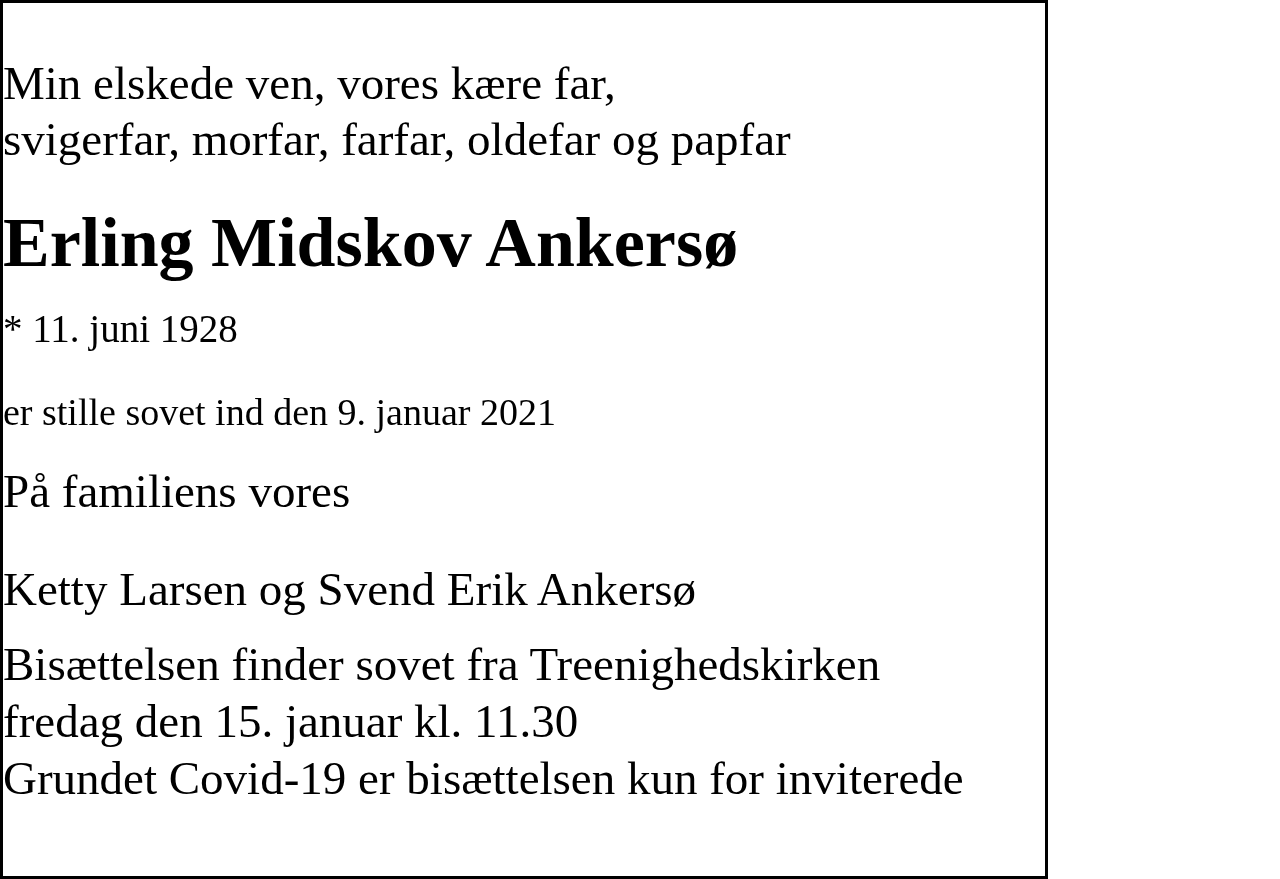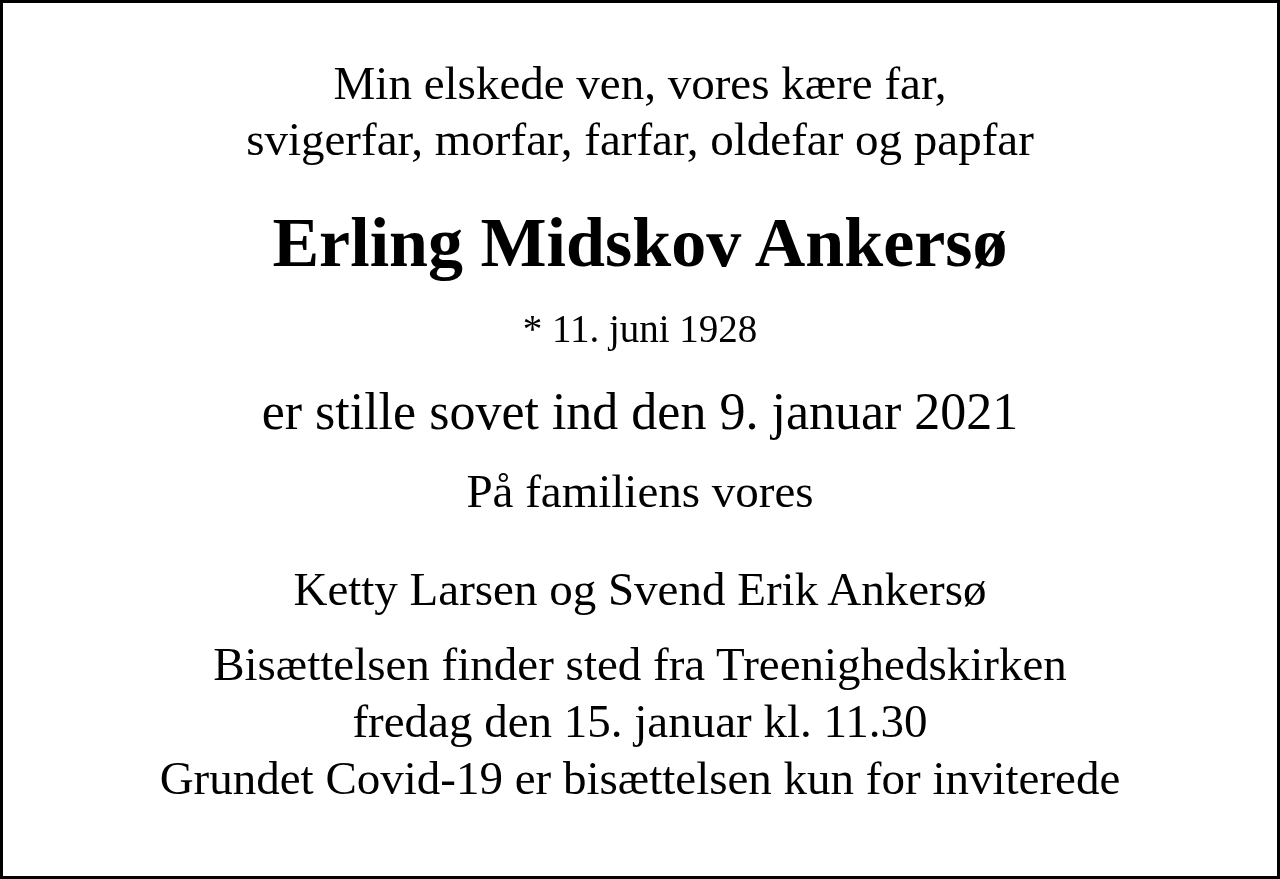"Min elskede ven, vores kære" .page { text-align: center -> none; width: 1280px -> 1048px }
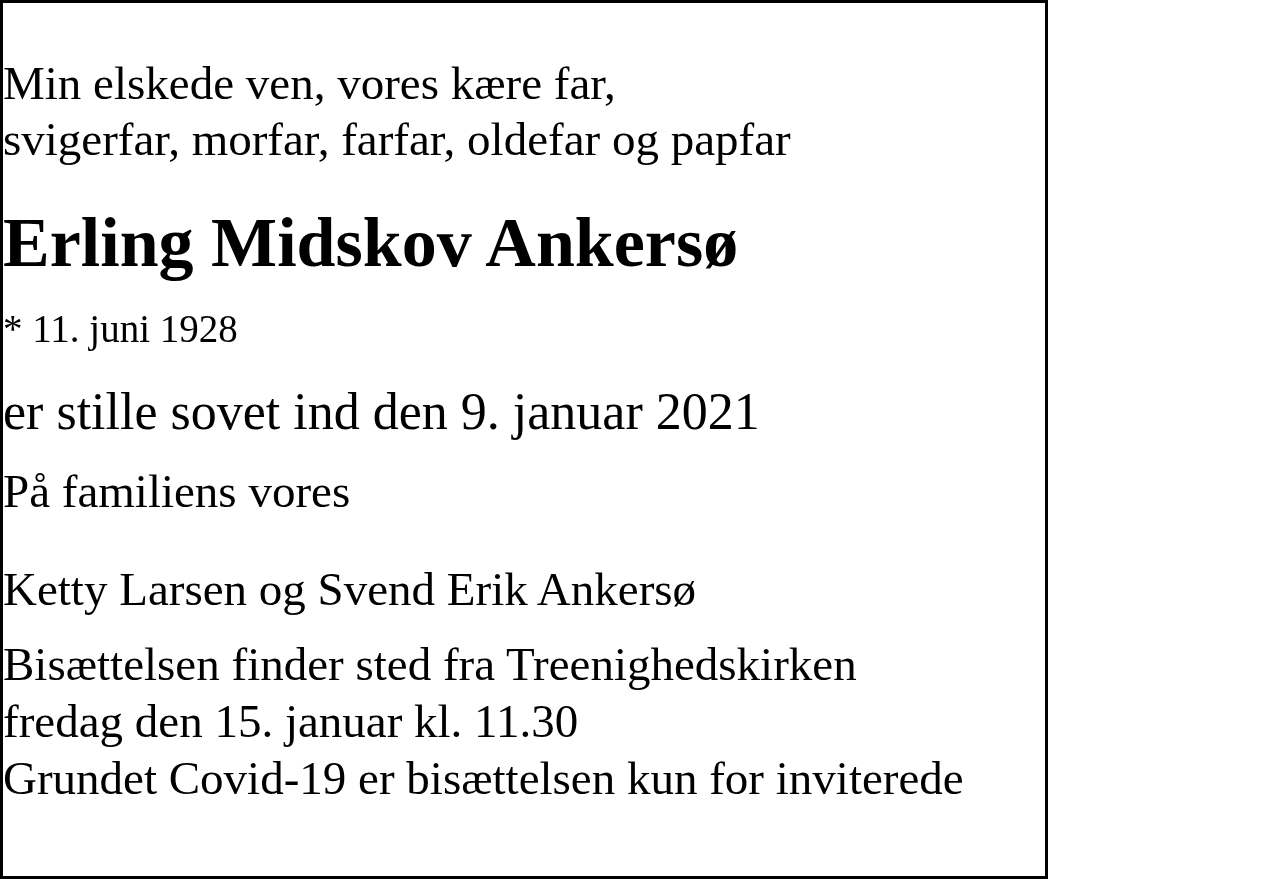"er stille sovet ind den" .death-statement { font-size: 52px -> 38px }
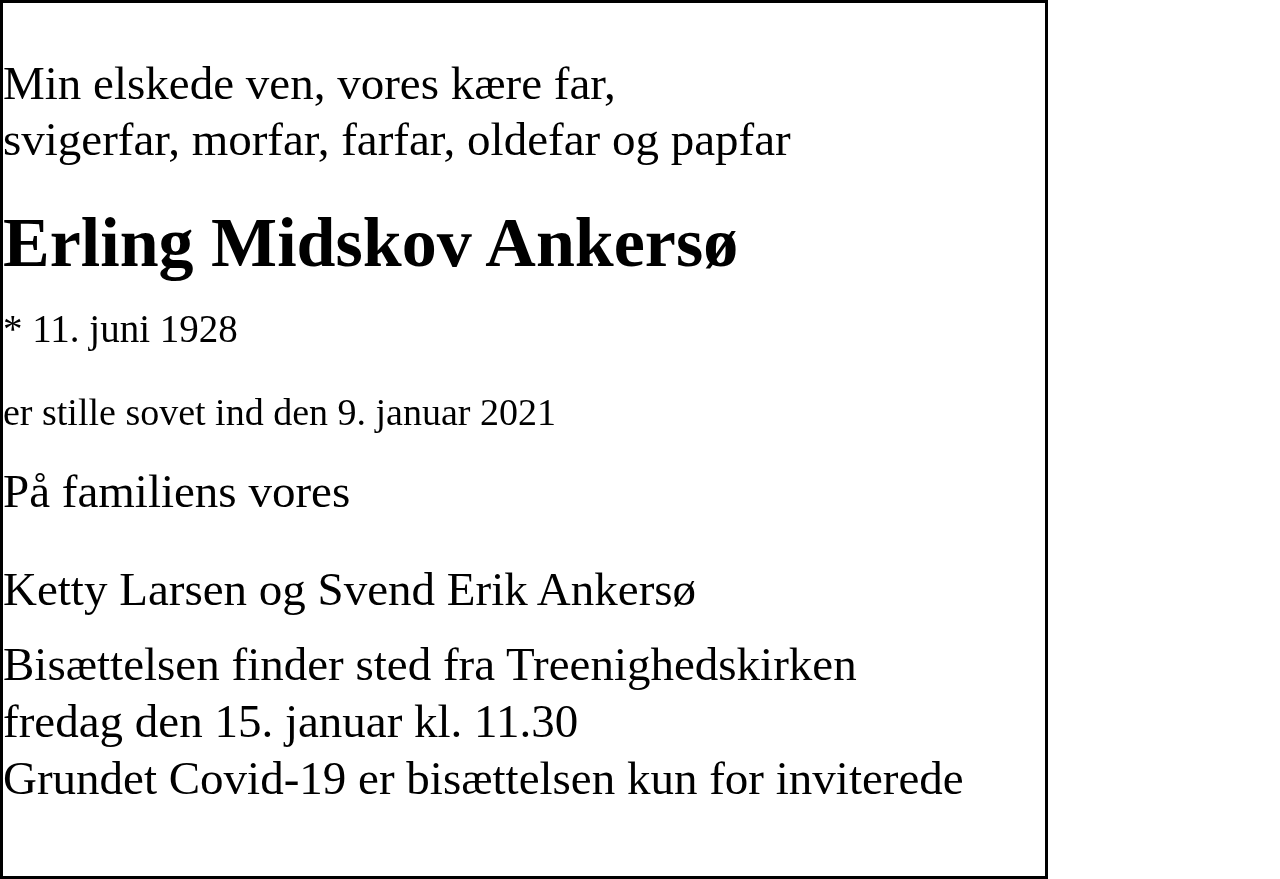"Bisættelsen finder sted fra" span { text: sted -> sovet }
